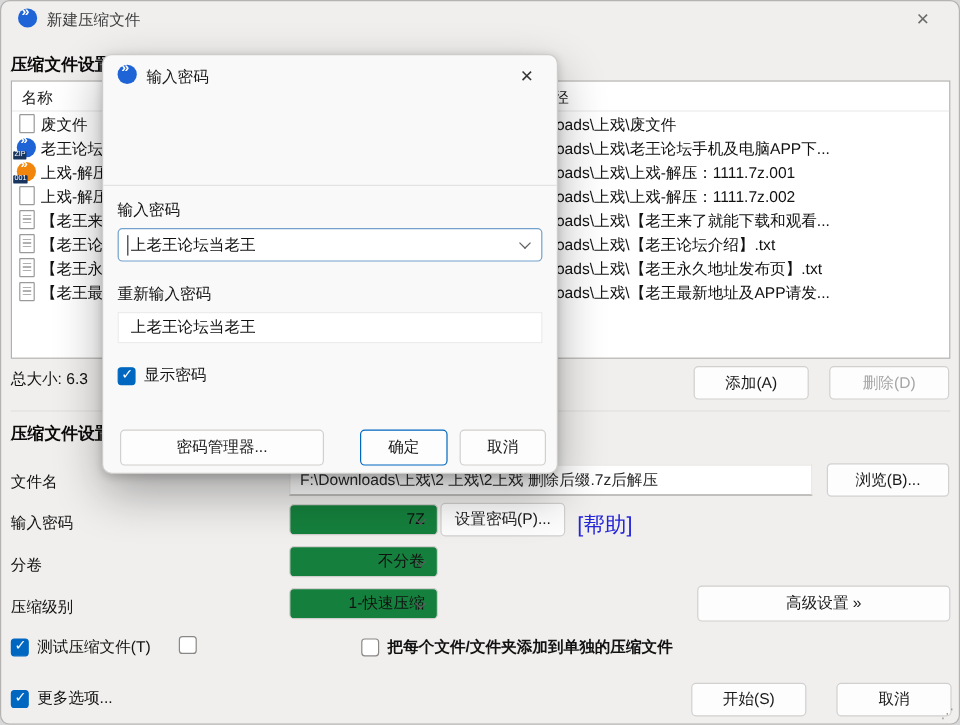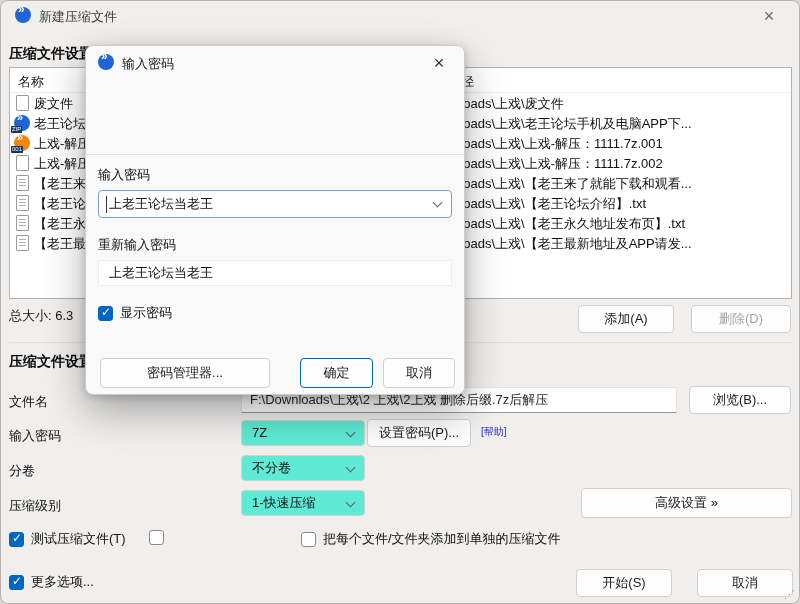"7Z" .dropdown { background: #5eead4 -> #15803d; text-align: none -> right }
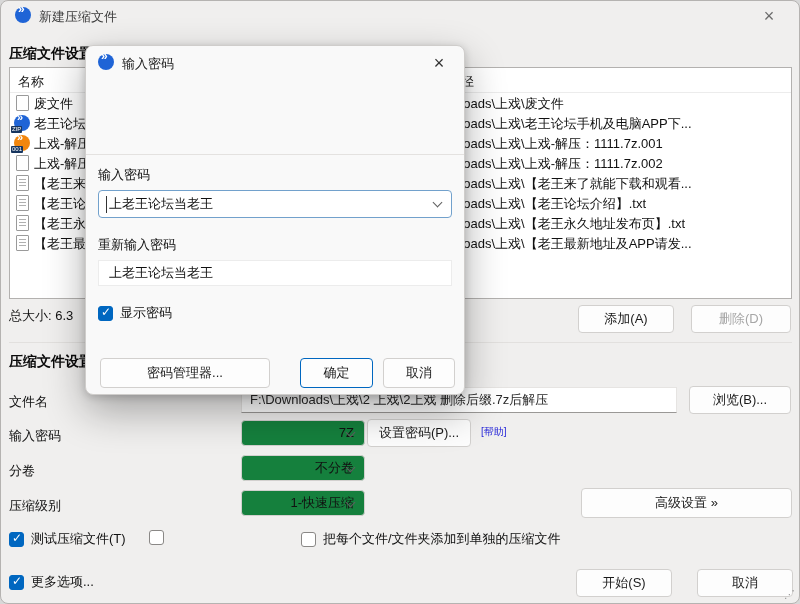"[帮助]" .help-link { font-size: 10px -> 18px }
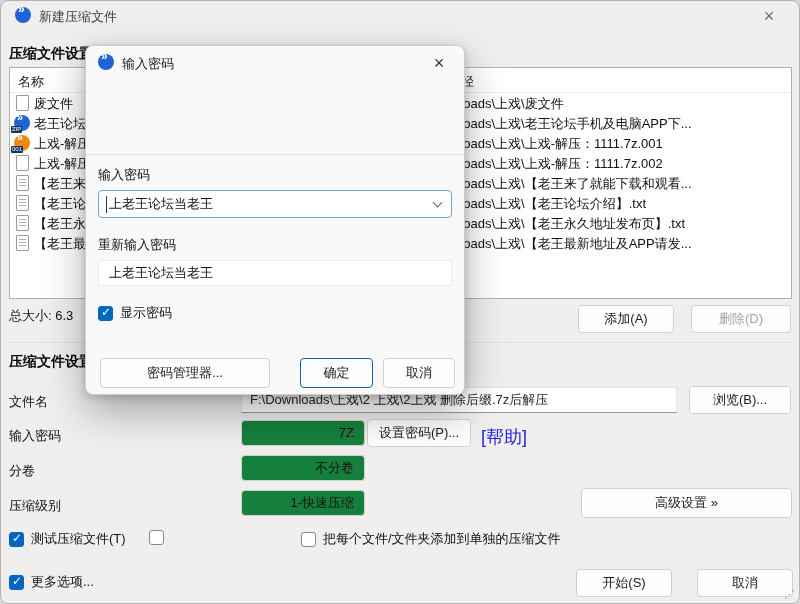"把每个文件/文件夹添加到单独的压缩文件" #cb-separate { font-weight: none -> bold }
